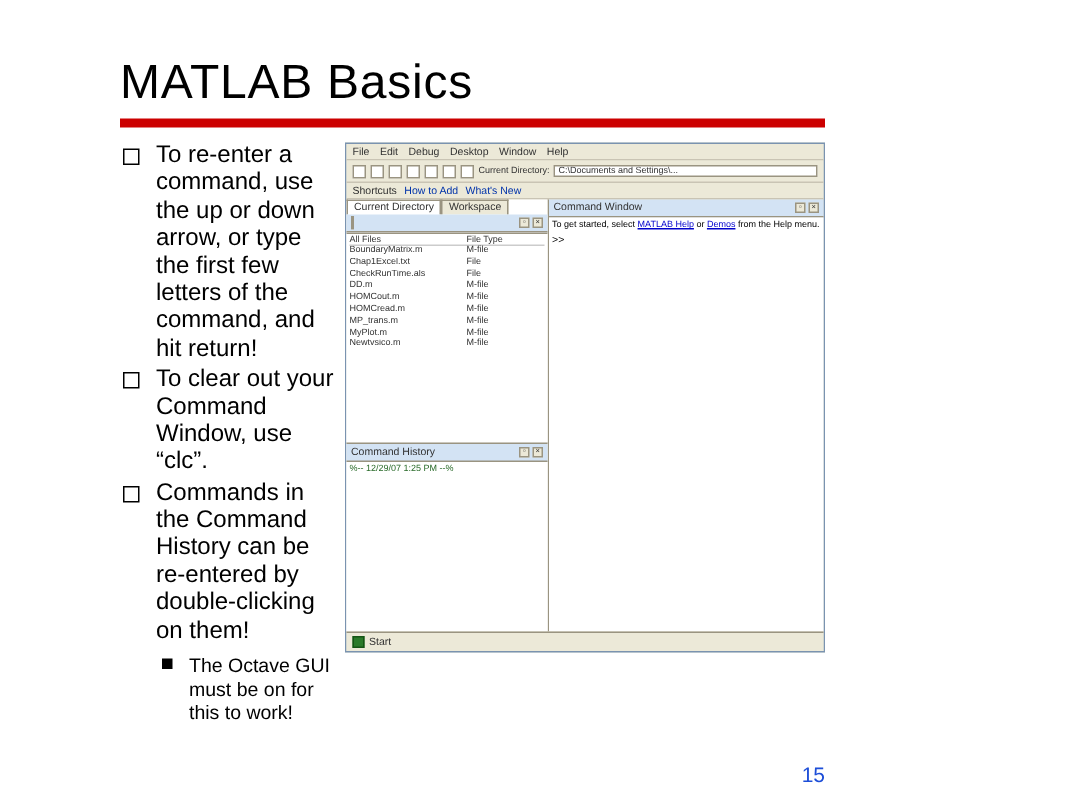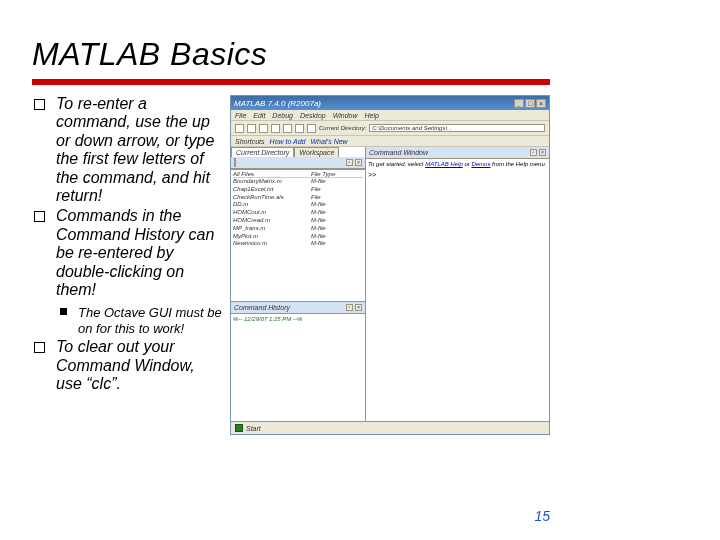"MATLAB Basics" .slide { font-style: italic -> none; padding: 36px 50px 0 32px -> 36px 50px 0 80px }
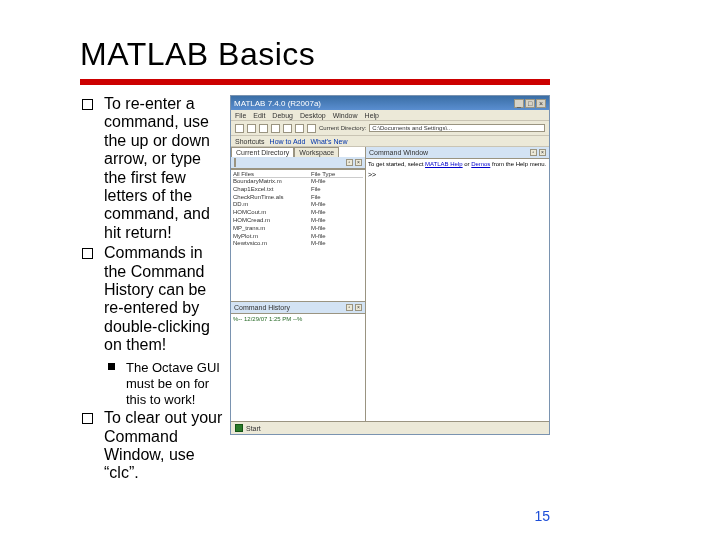"MATLAB 7.4.0 (R2007a)" div.mtitlebar { html: <div> <span>MATLAB 7.4.0 (R2007a)</span> <div> <div>_</div> <div>□</div> <div>×</div> </div> </div> -> none }
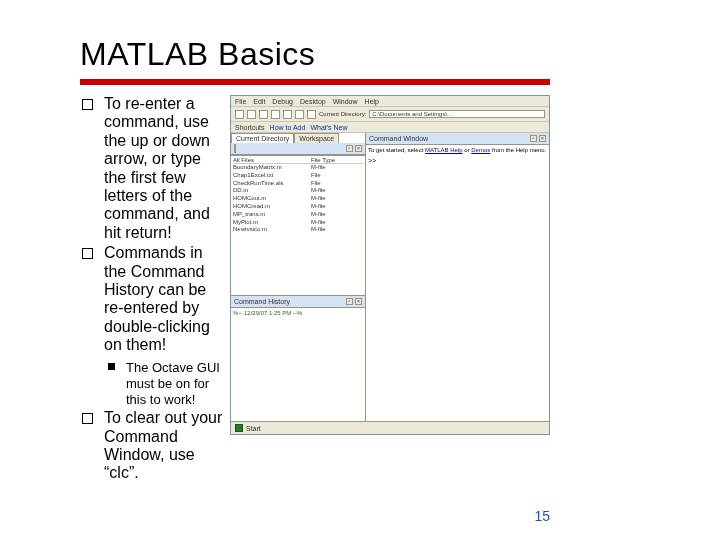"Commands in the Command History" li { order: before "To clear out your Command" -> after "To clear out your Command" }
